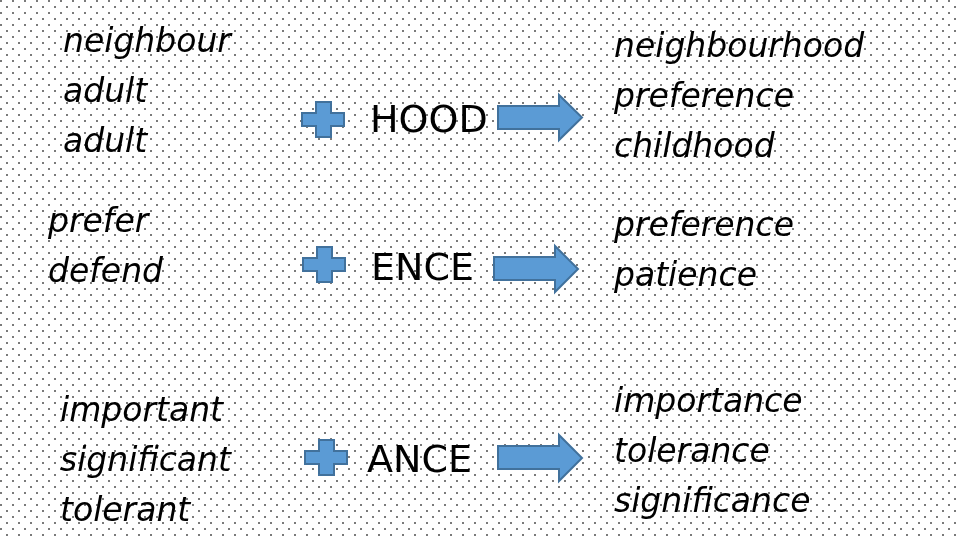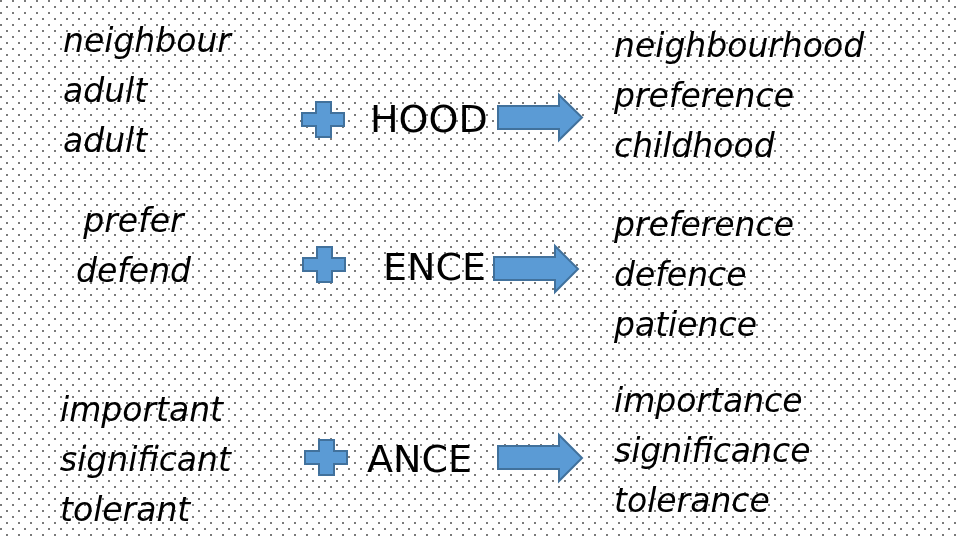"prefer" ul.word-list { left: 76px -> 48px; text-align: center -> none }
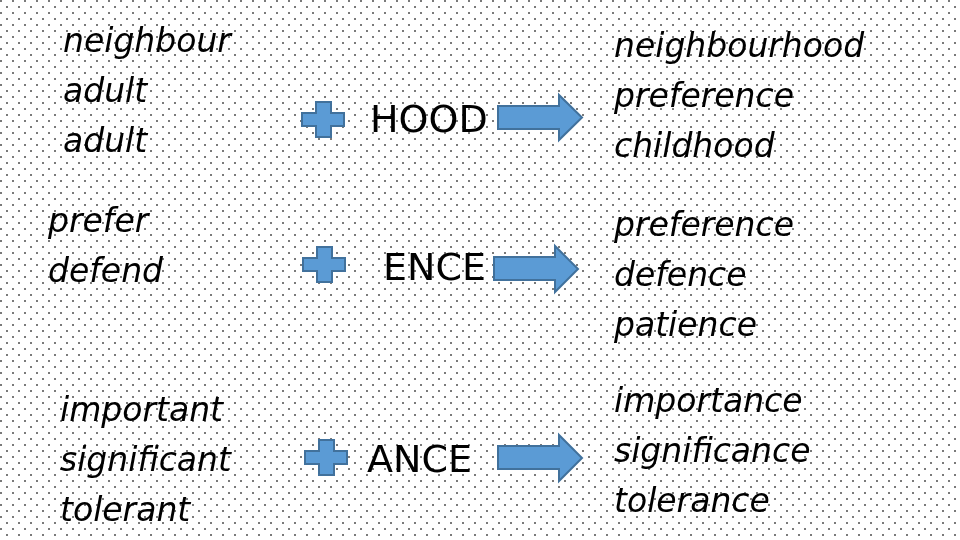"ENCE" div.suffix { margin-left: 12px -> none }
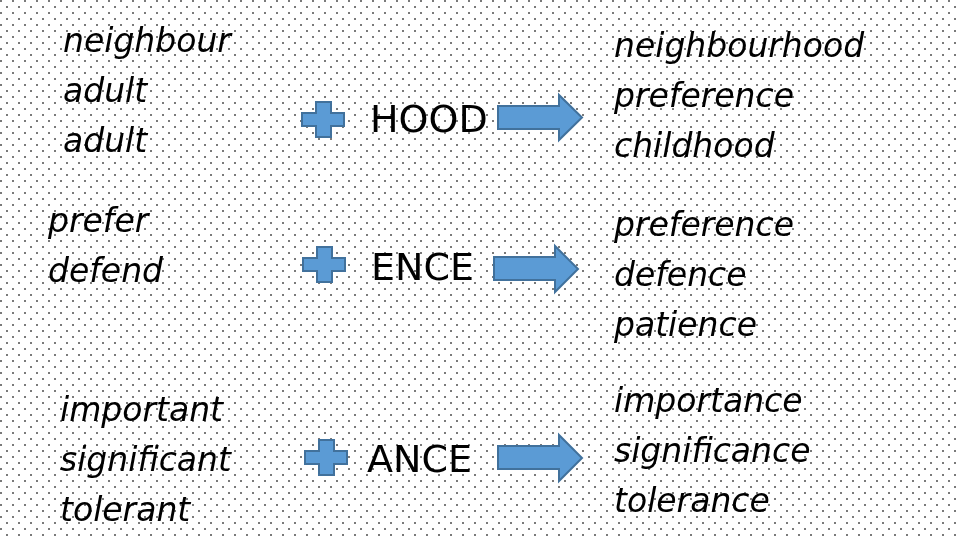"defence" li { html: <li>defence</li> -> none }
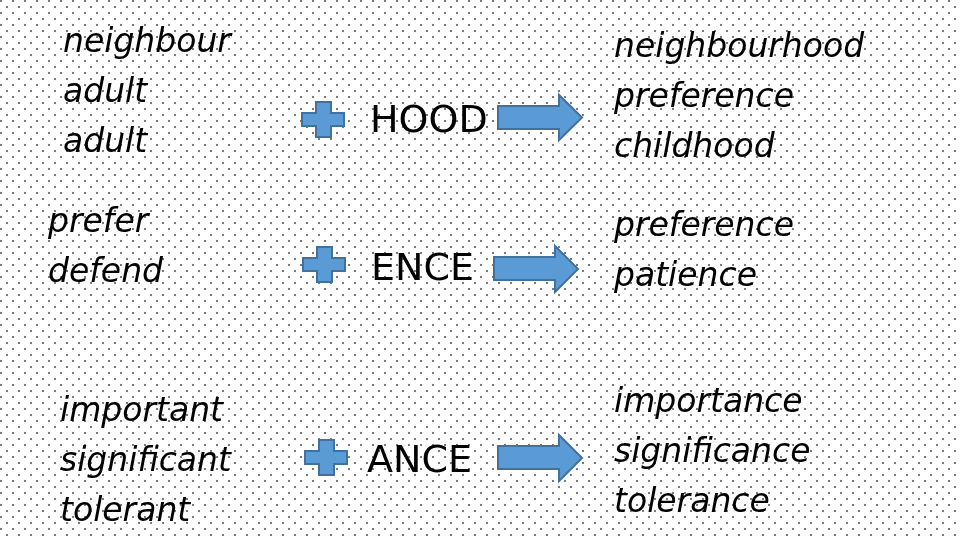"significance" li { order: before "tolerance" -> after "tolerance" }
